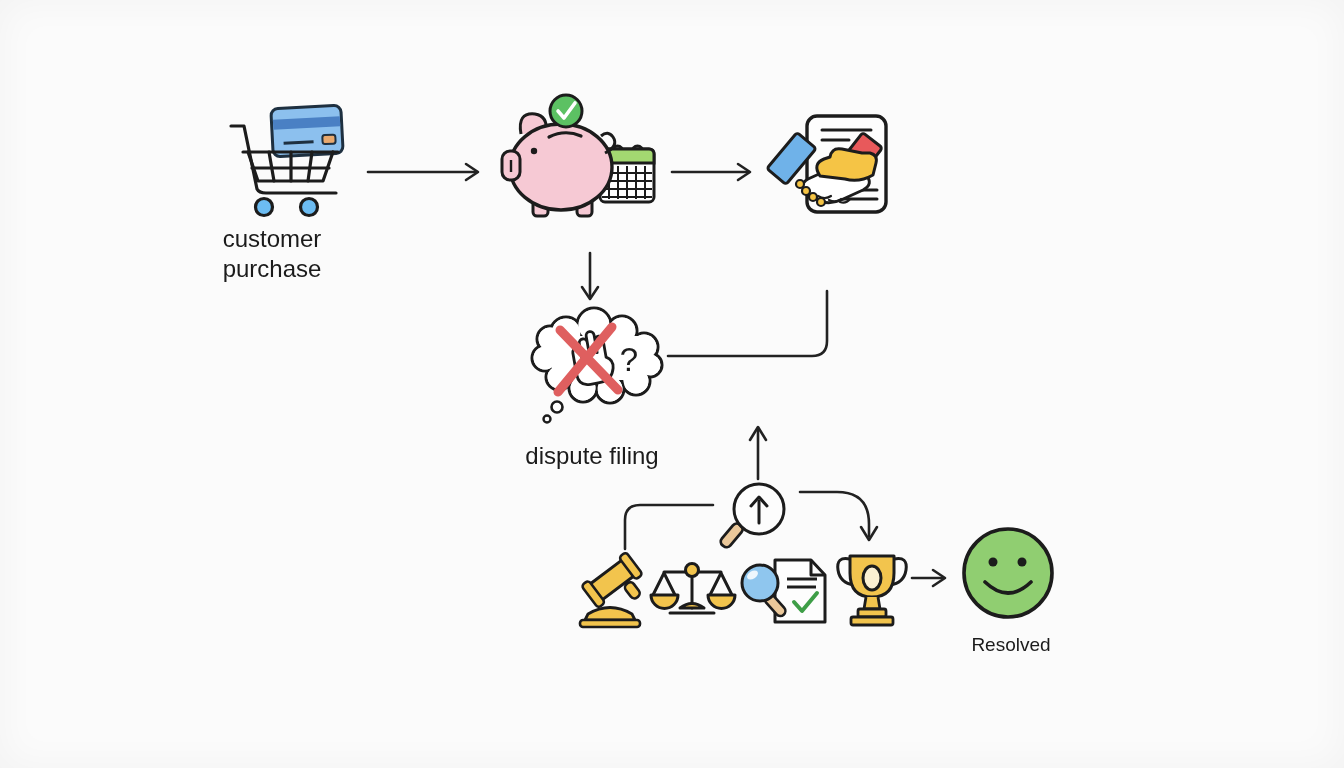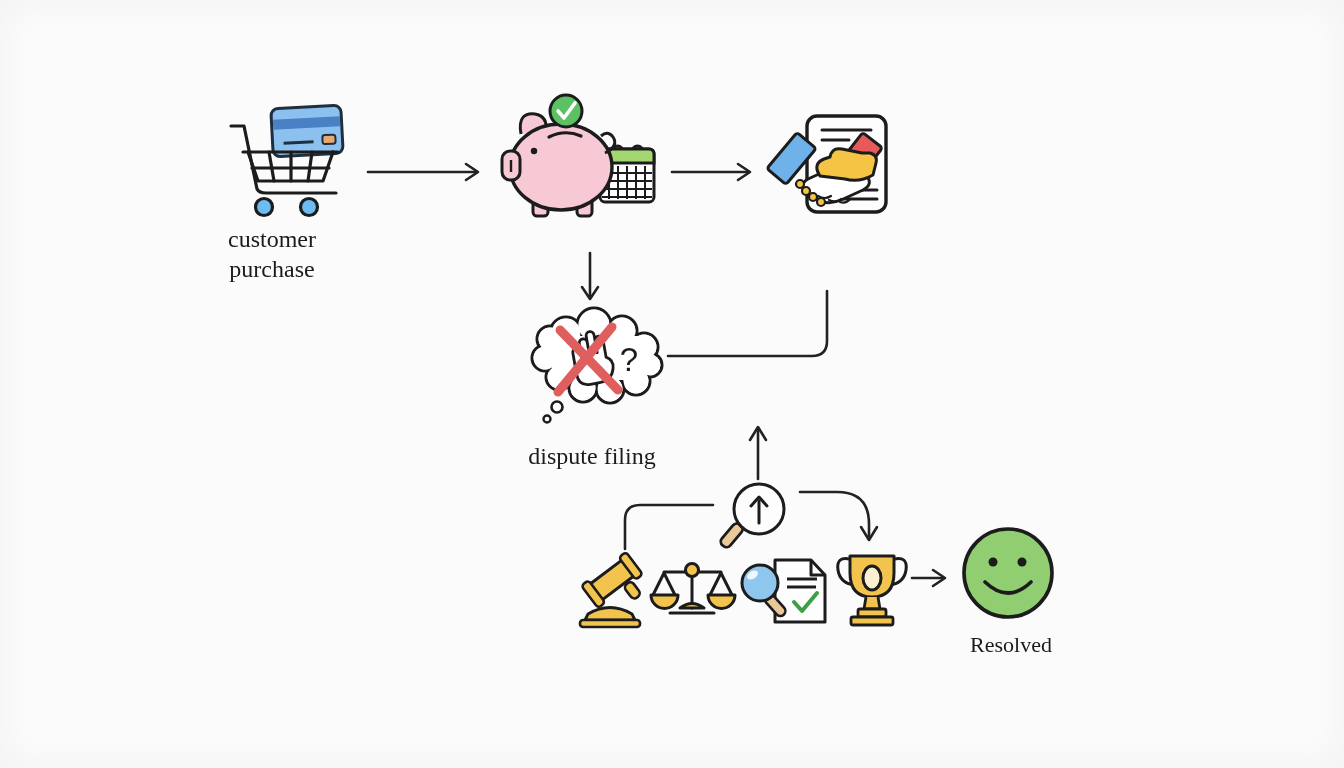"customer" .label { font-family: Liberation Serif, serif -> none }
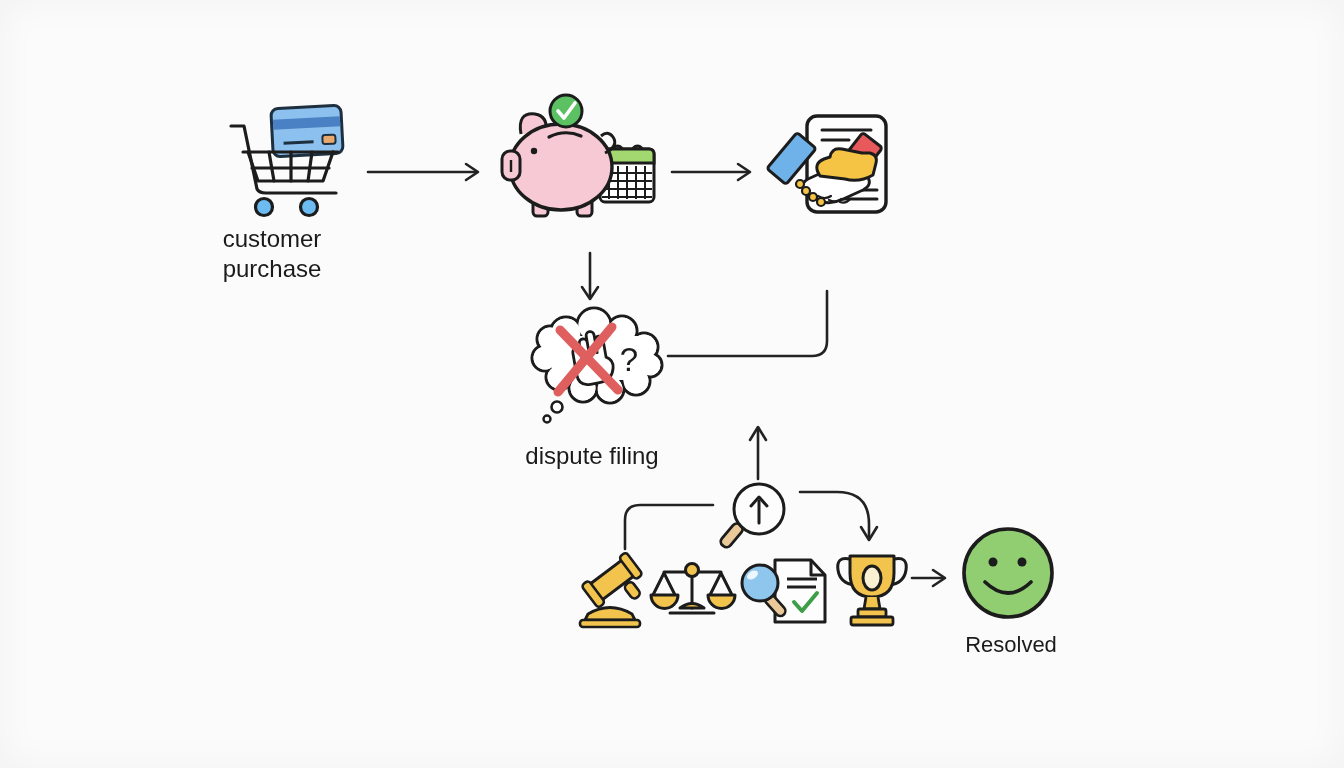"Resolved" .label.resolved { font-size: 22px -> 19px }
